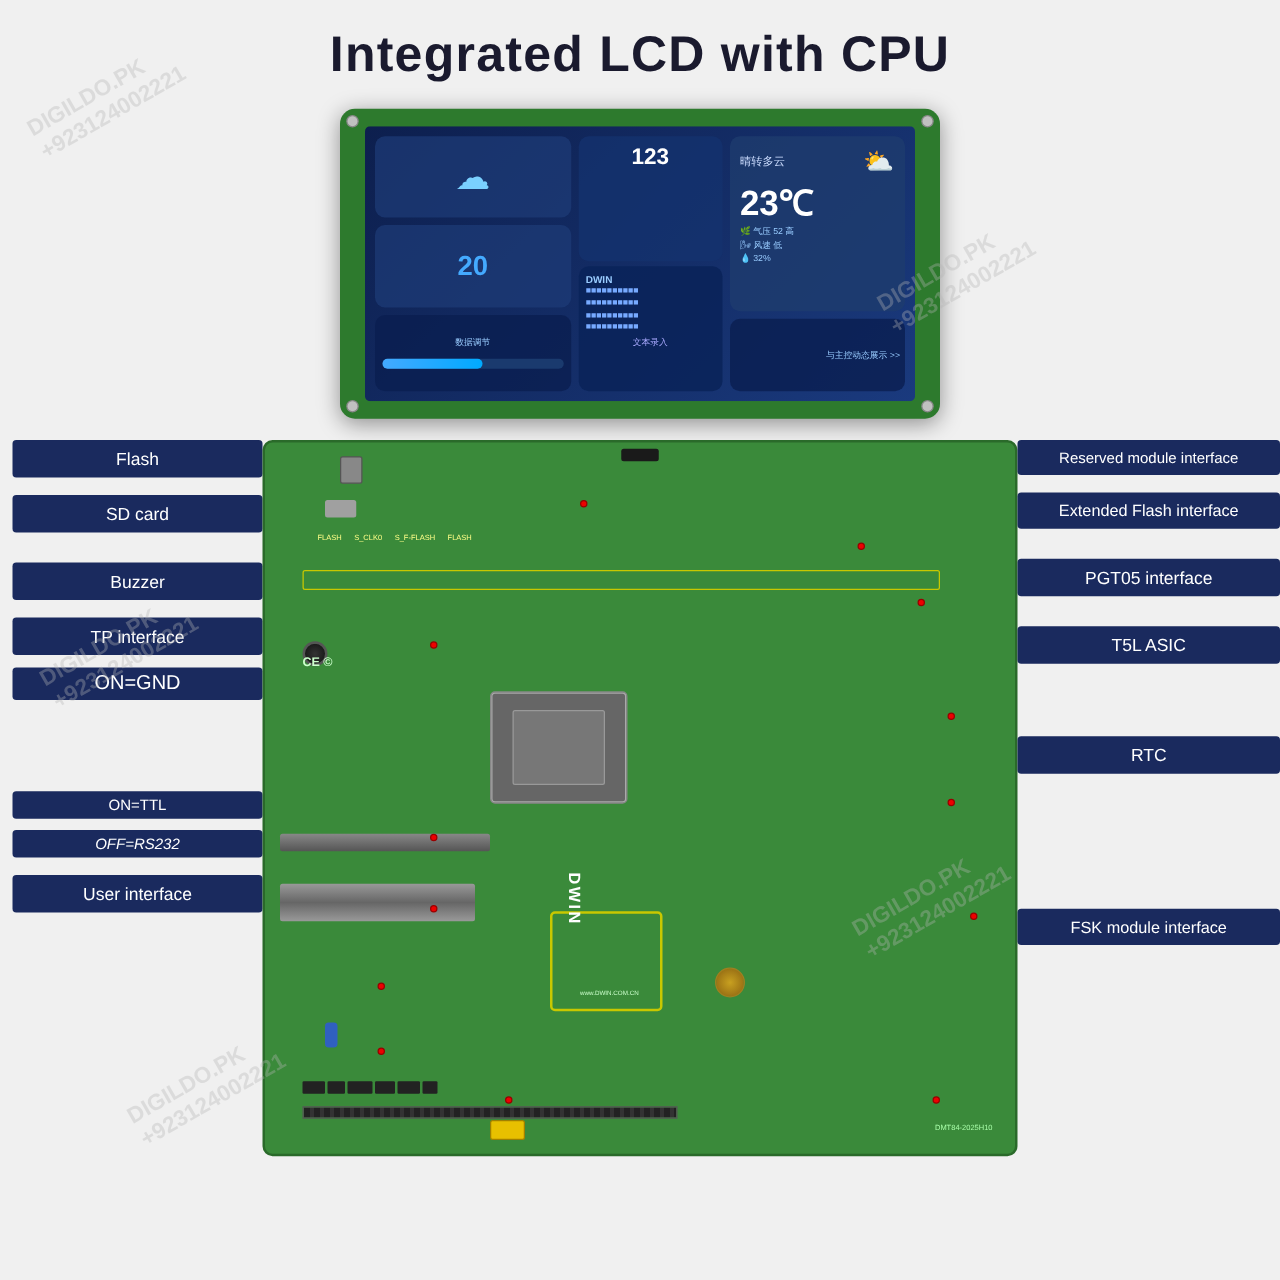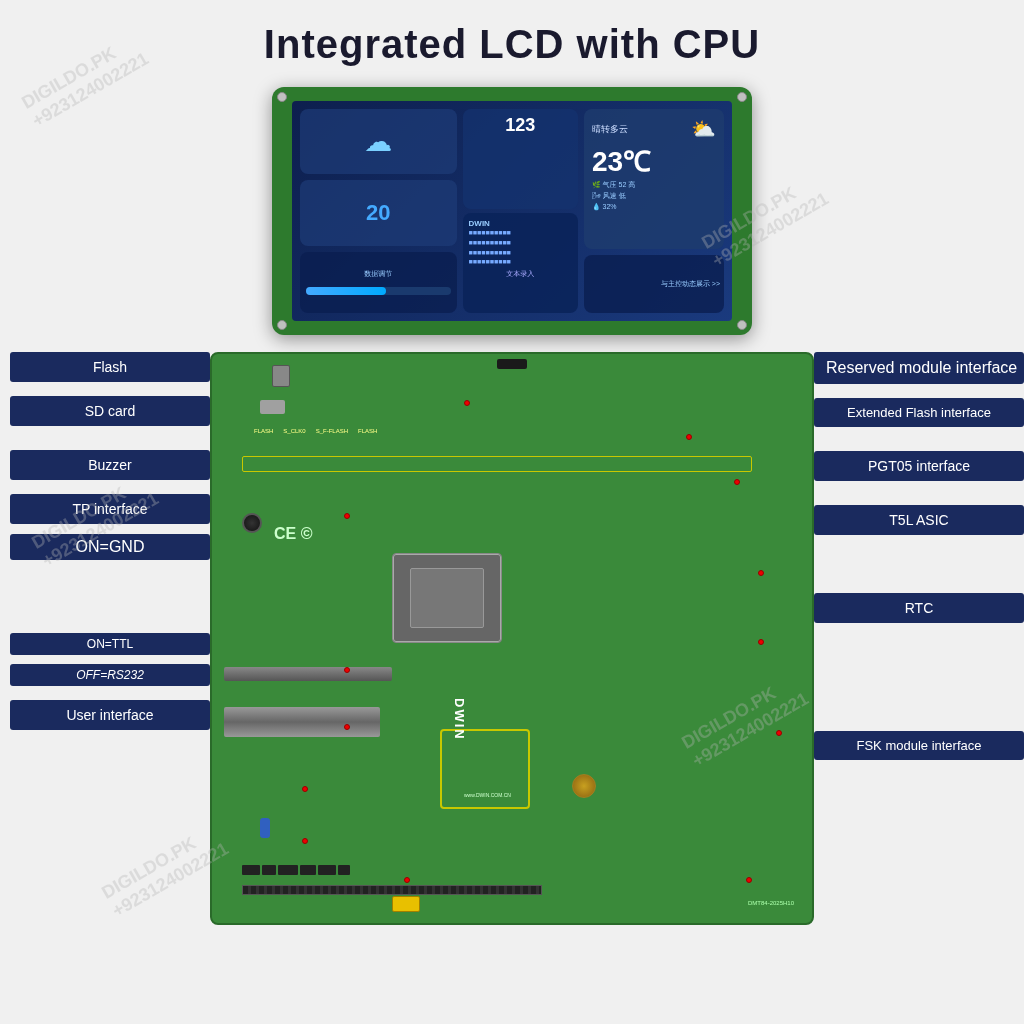"Reserved module interface" div.label-box-right { font-size: 16px -> 12px }
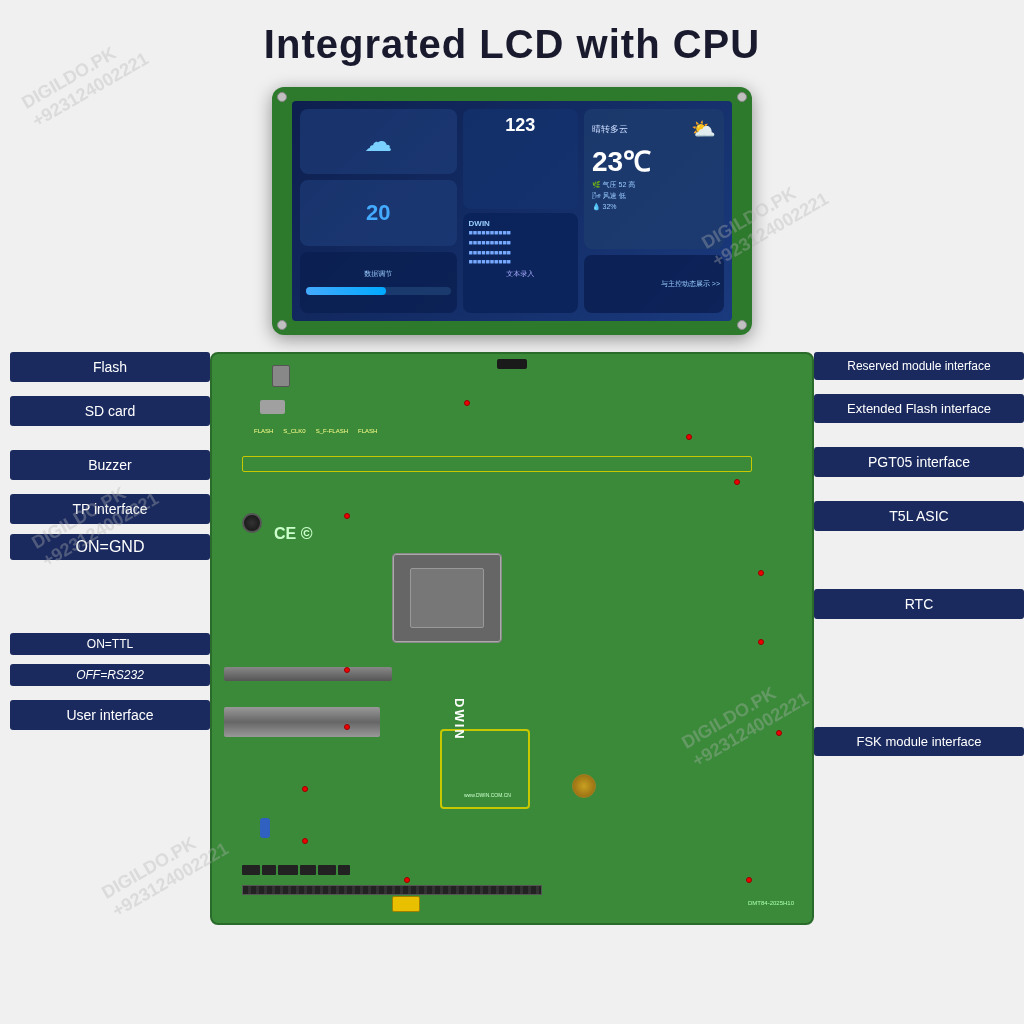"CE ©" div { font-size: 16px -> 10px; margin-left: 32px -> none }
